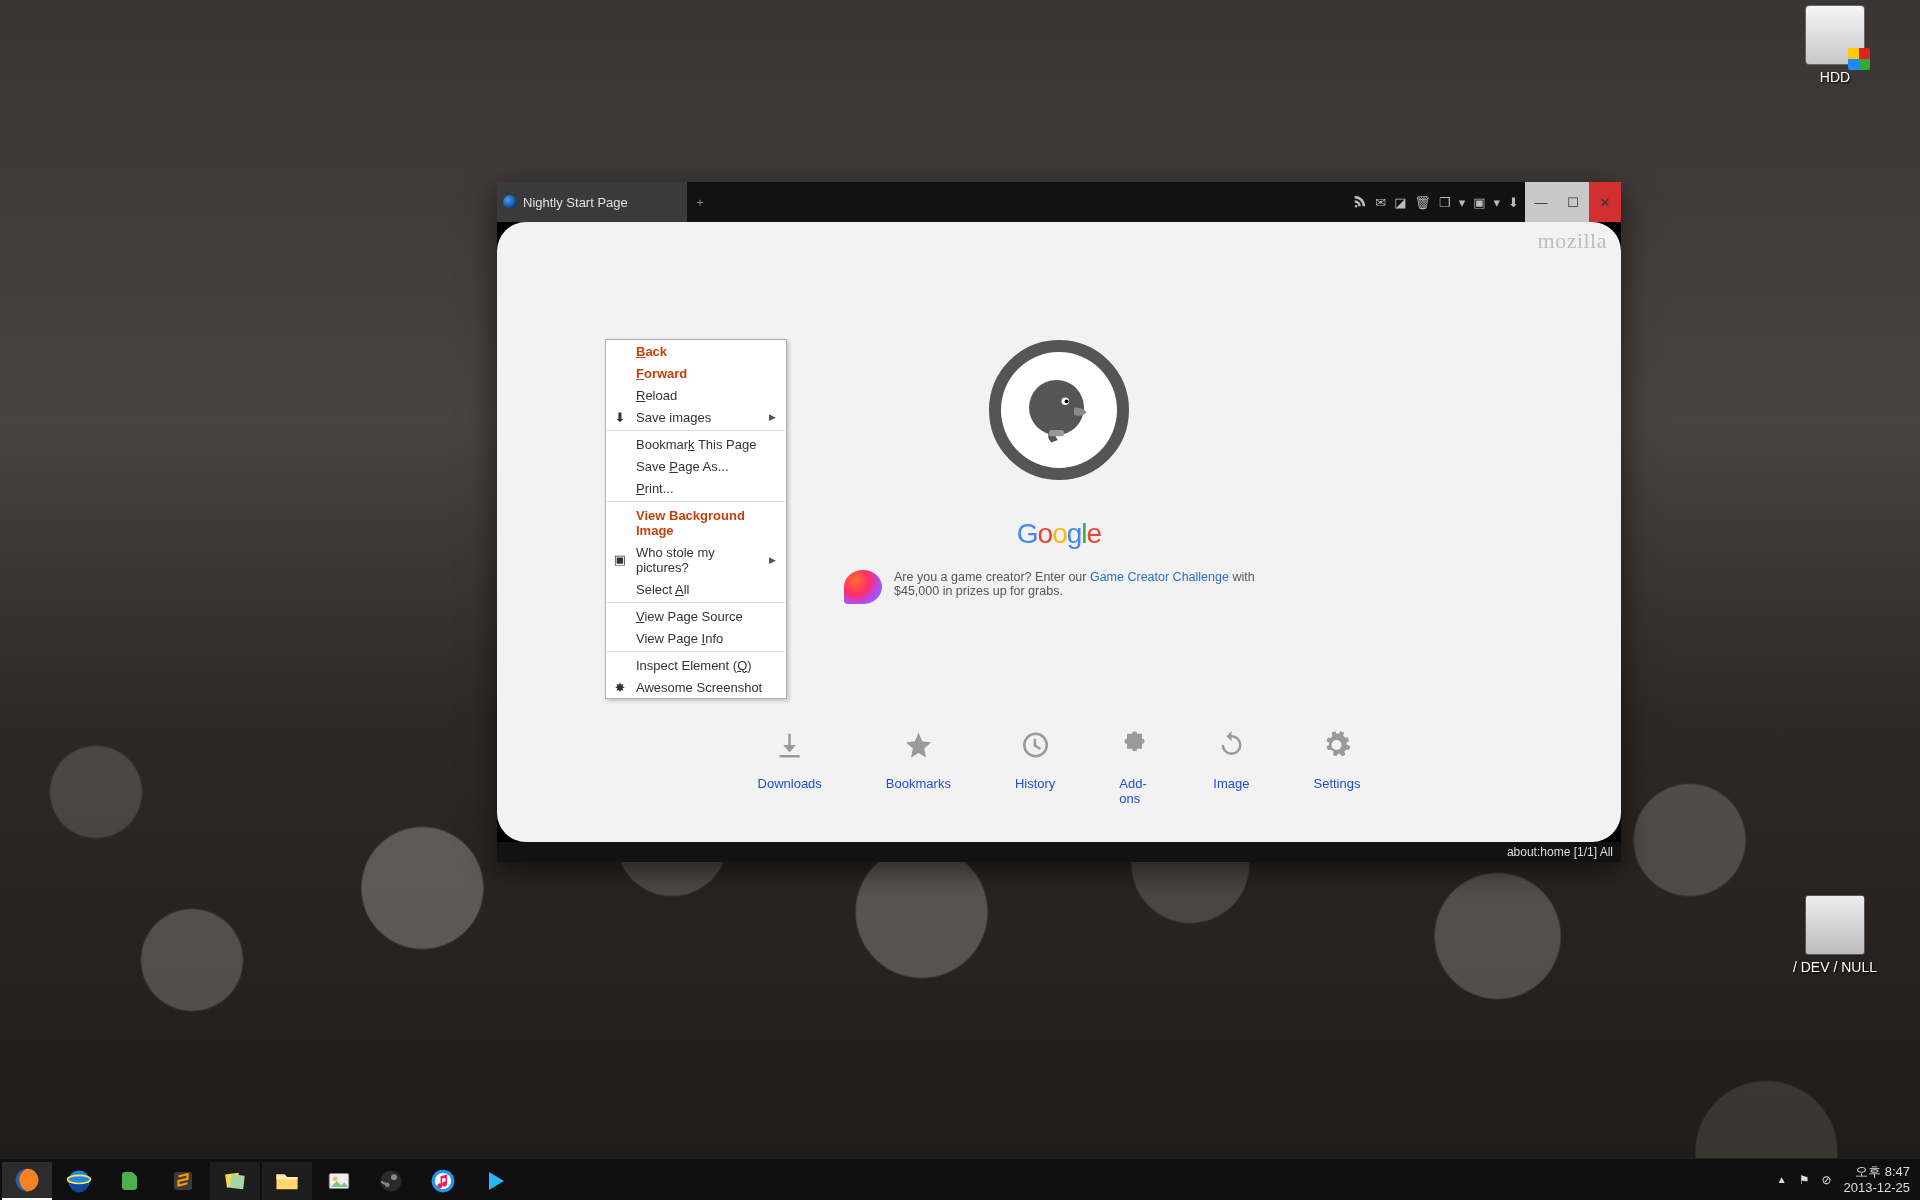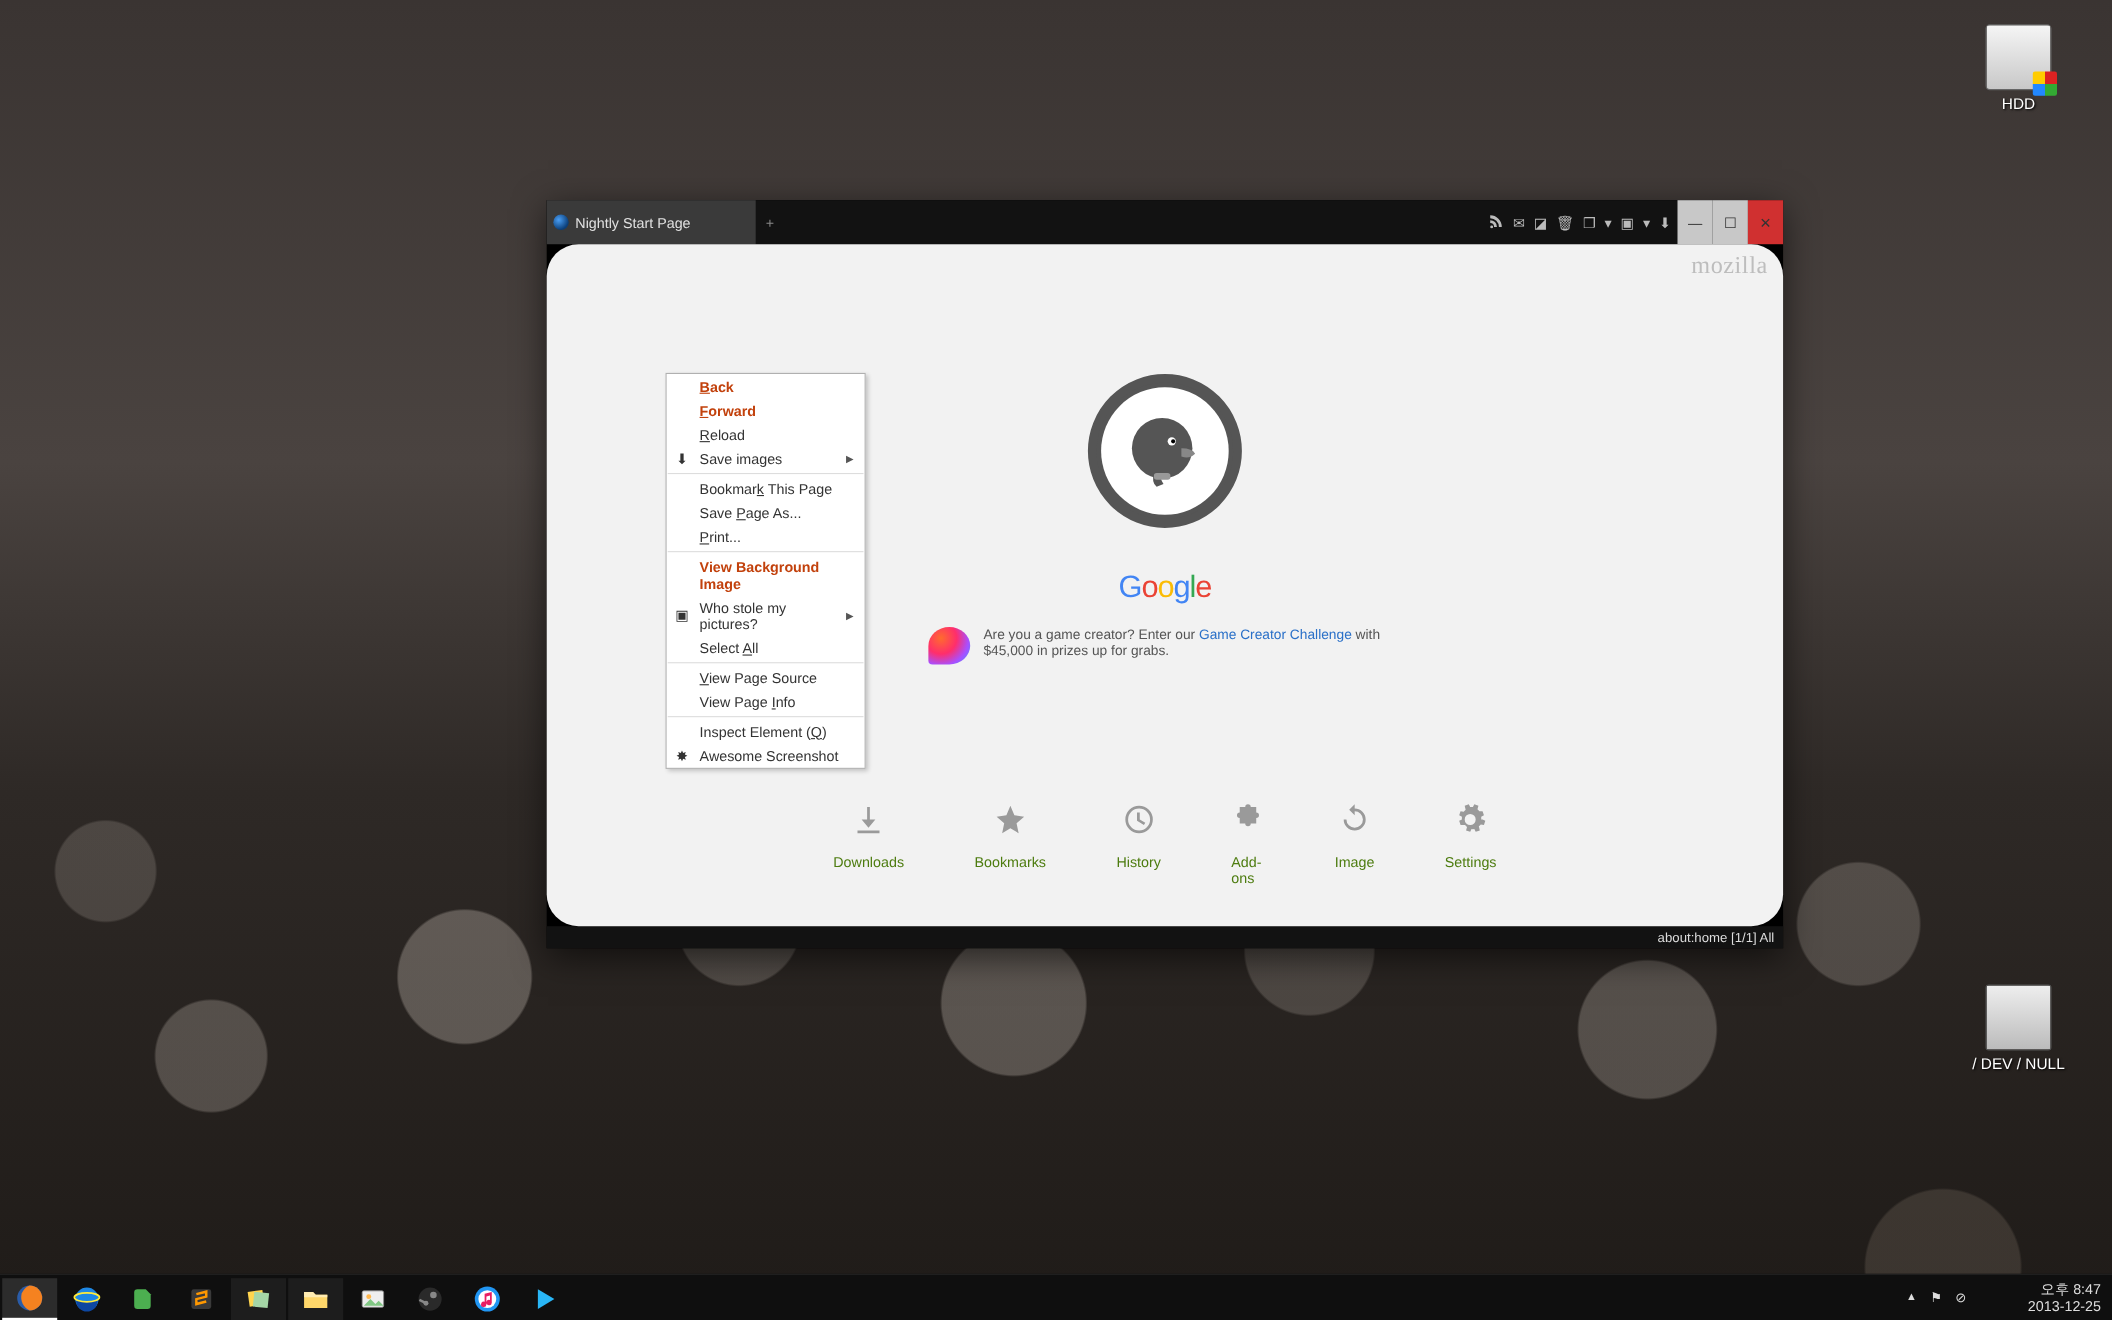"HDD" div.desk-icon { top: 22px -> 5px }
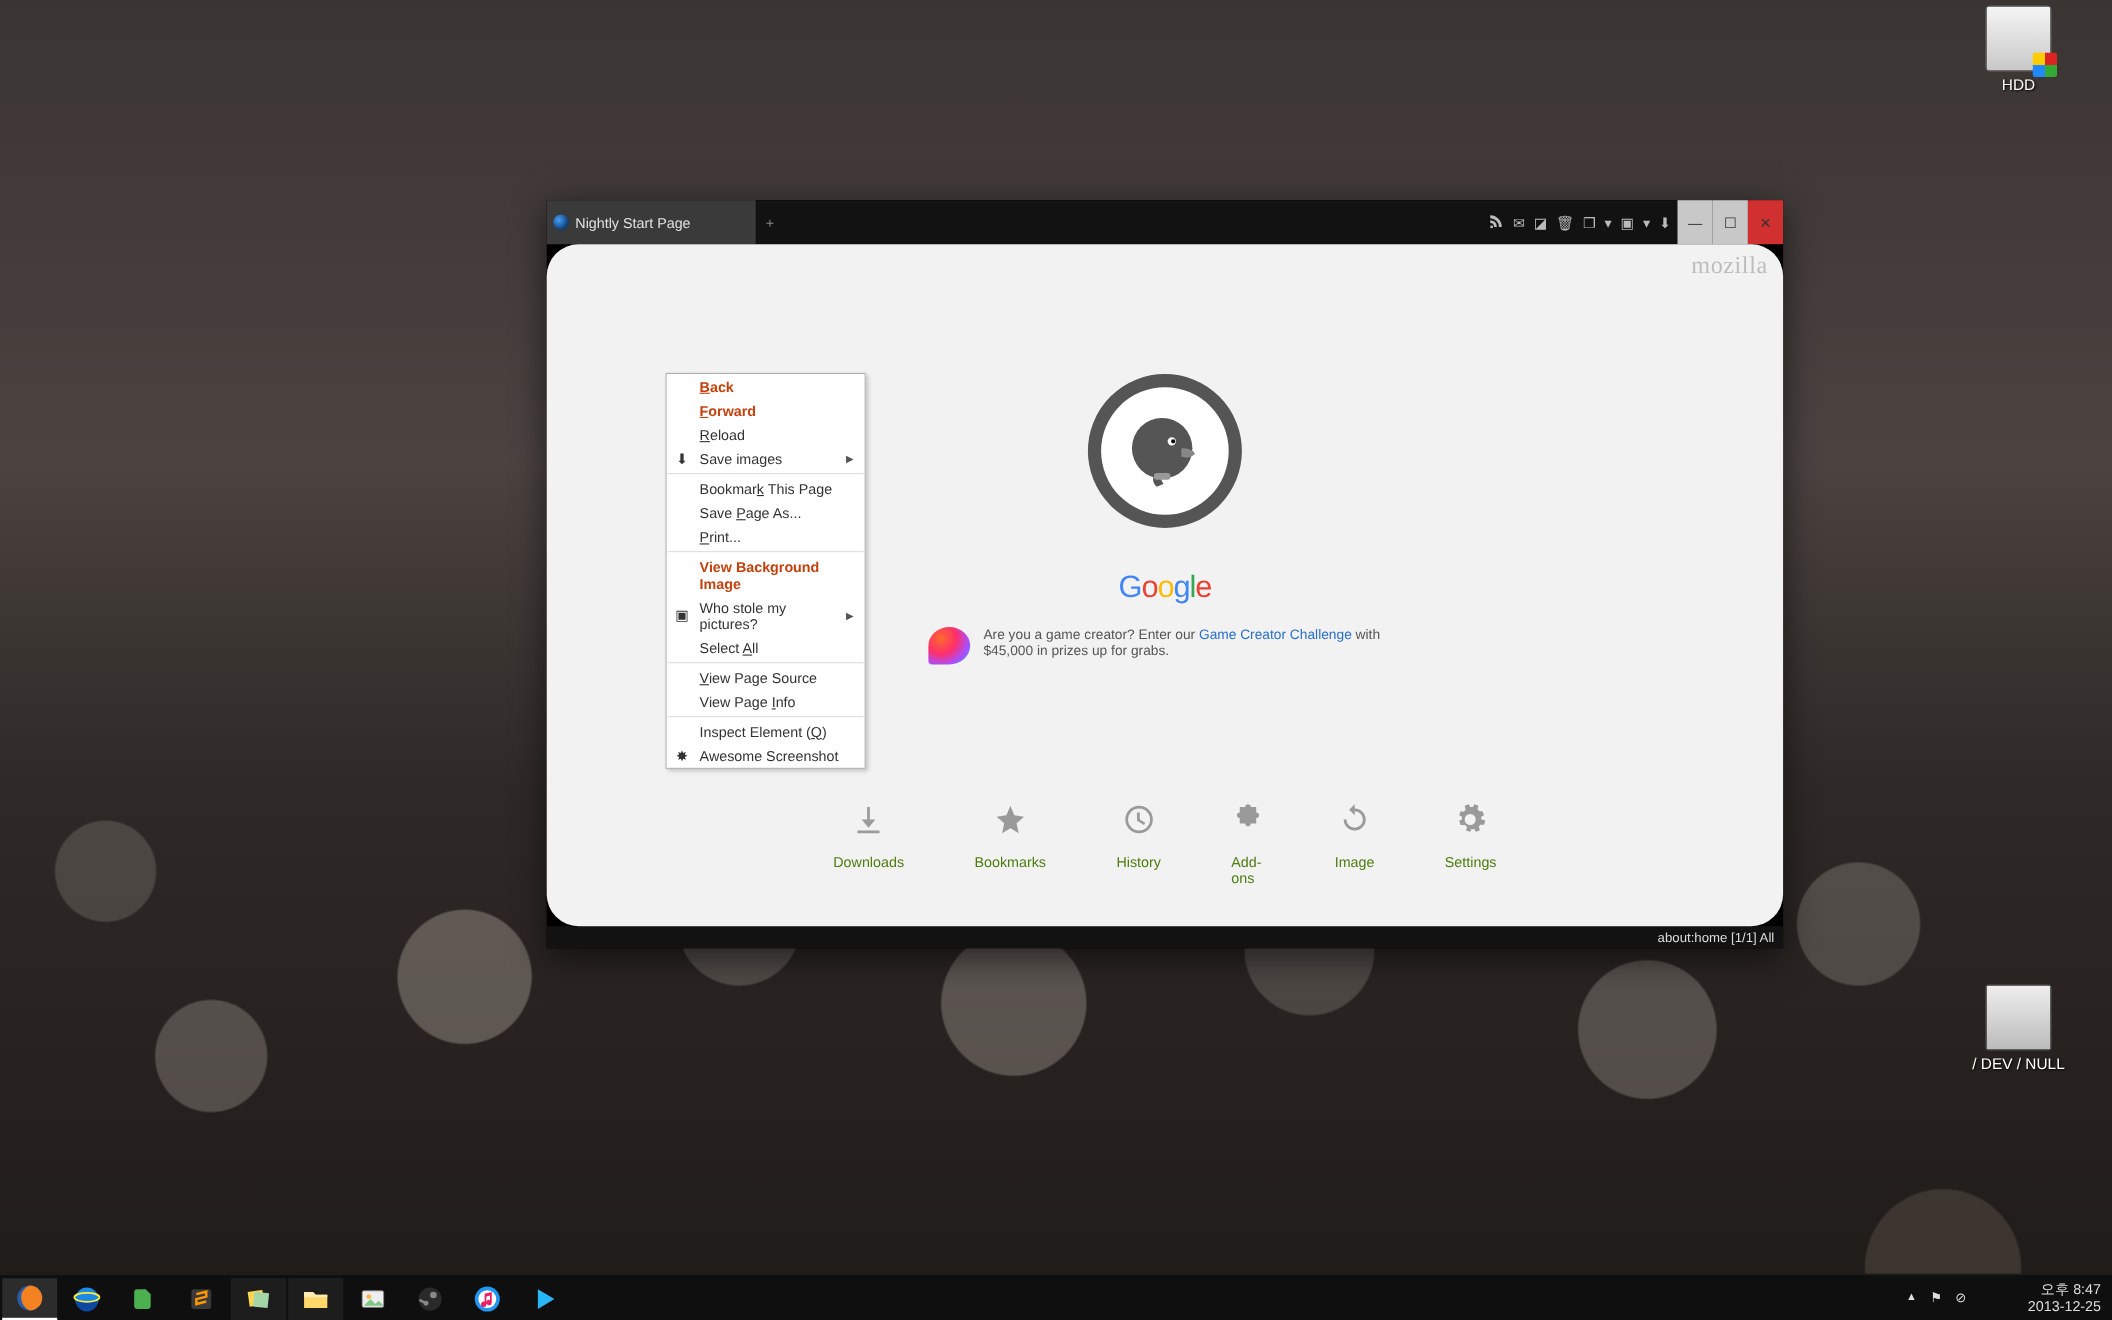"Downloads" .launch { color: #4d7c0f -> #1d4ed8 }
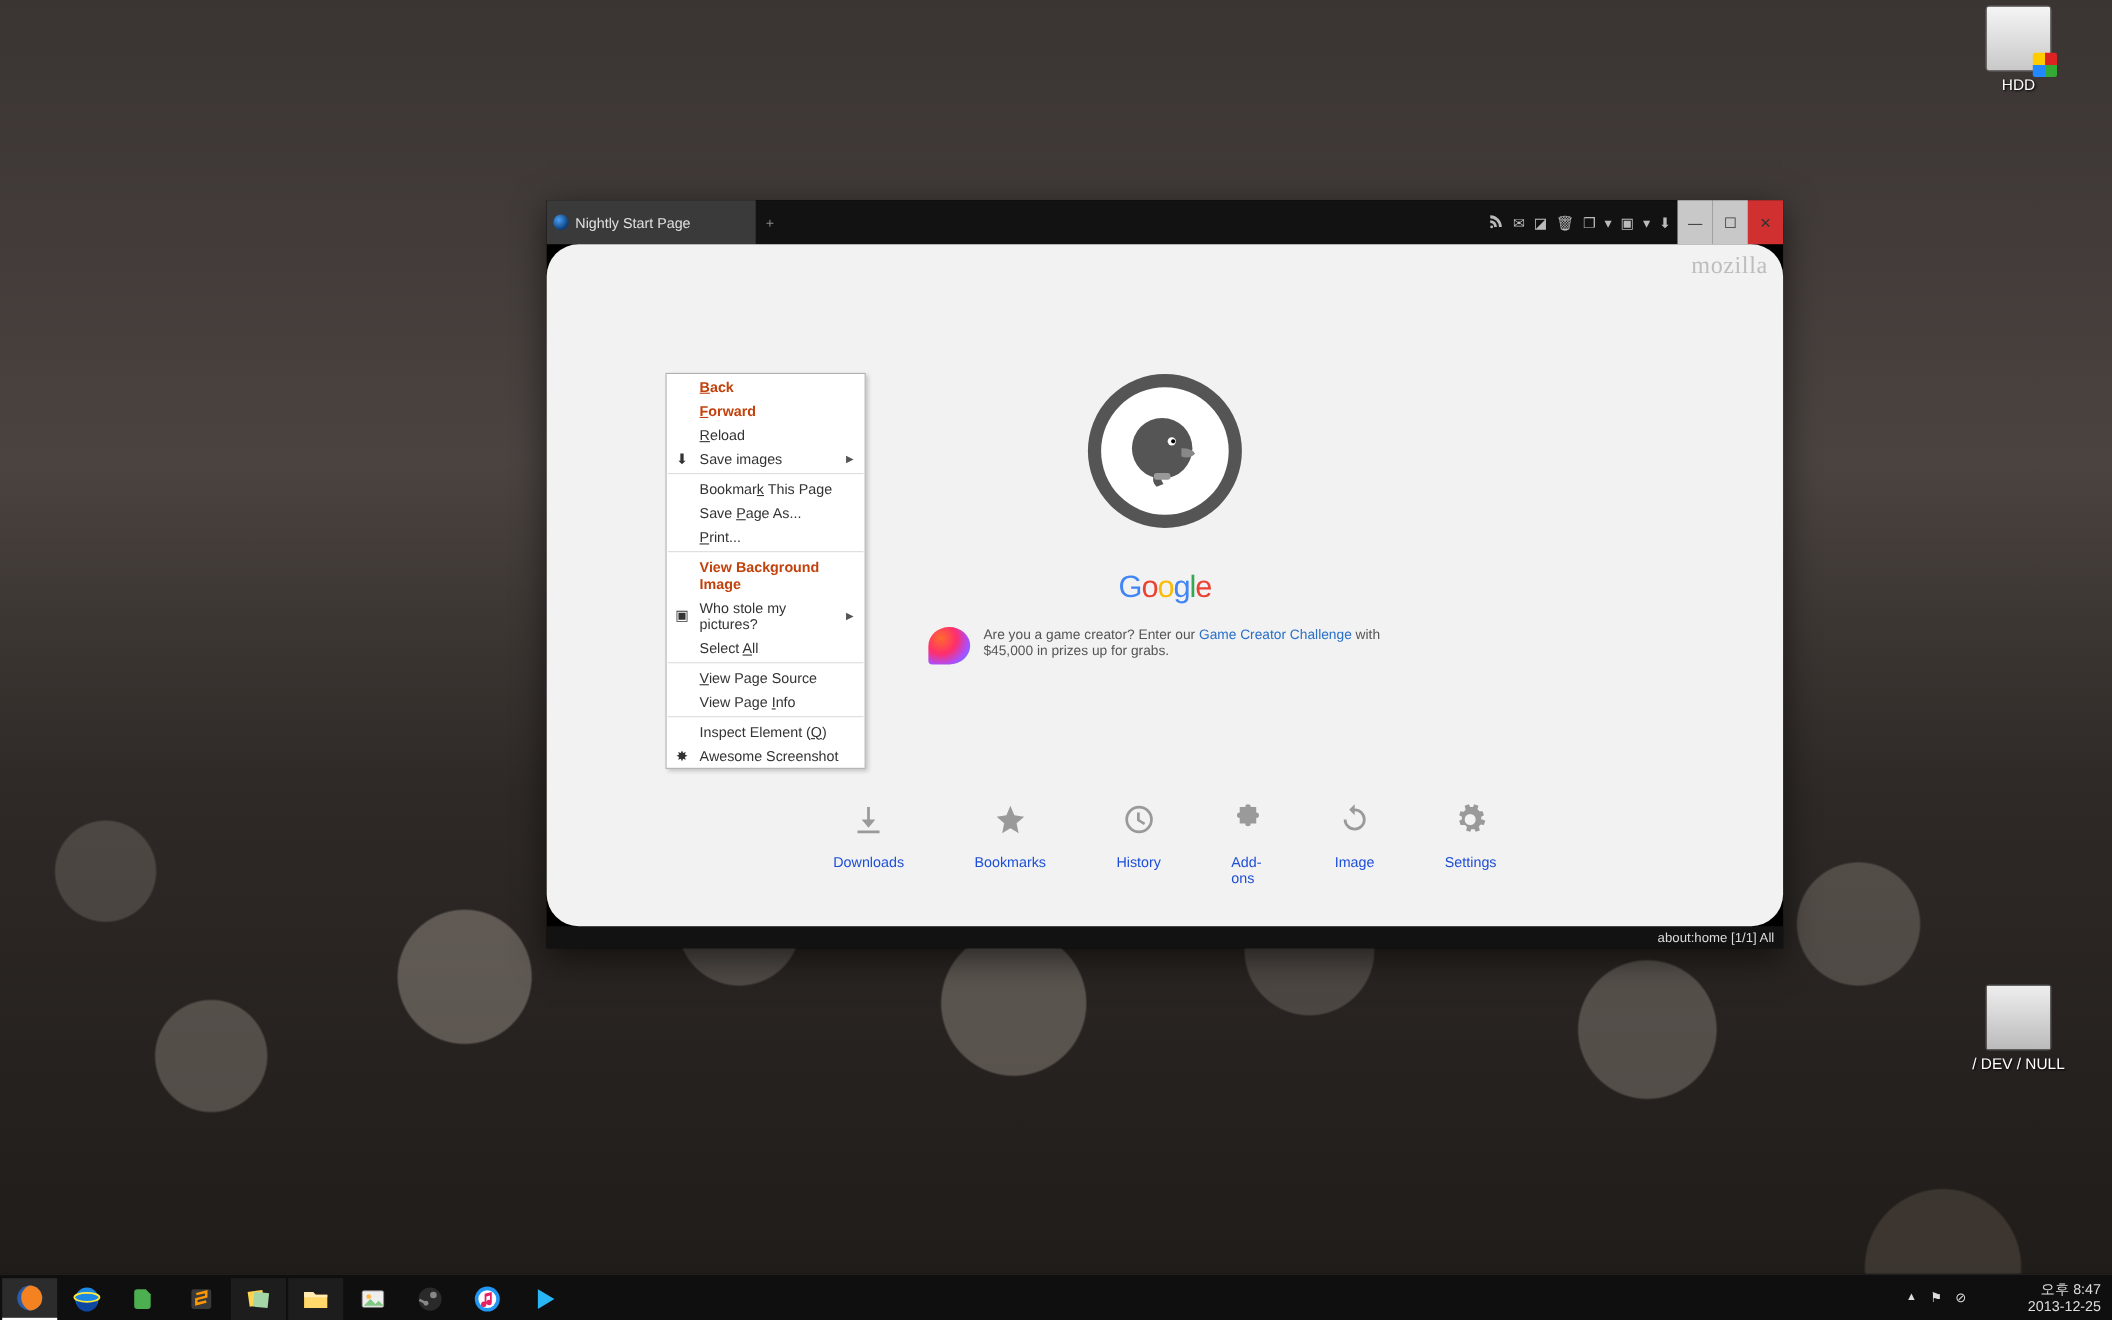"오후 8:47" .task-right .clock { margin-left: 44px -> none }
